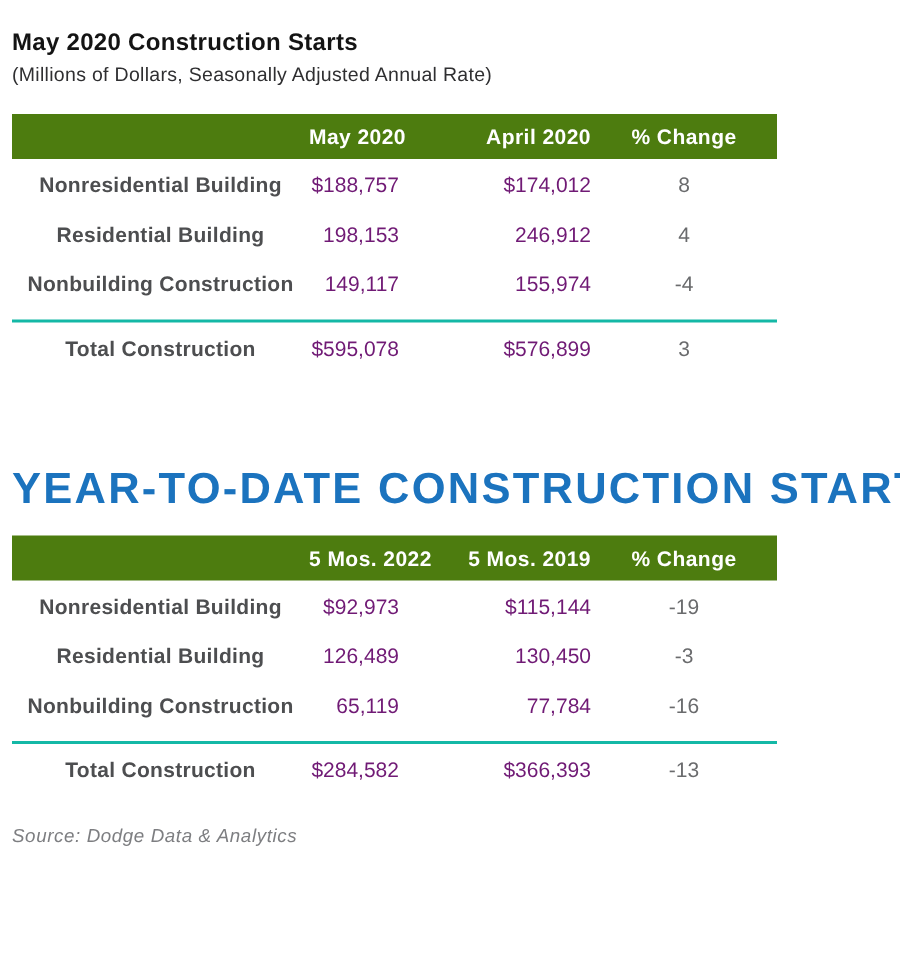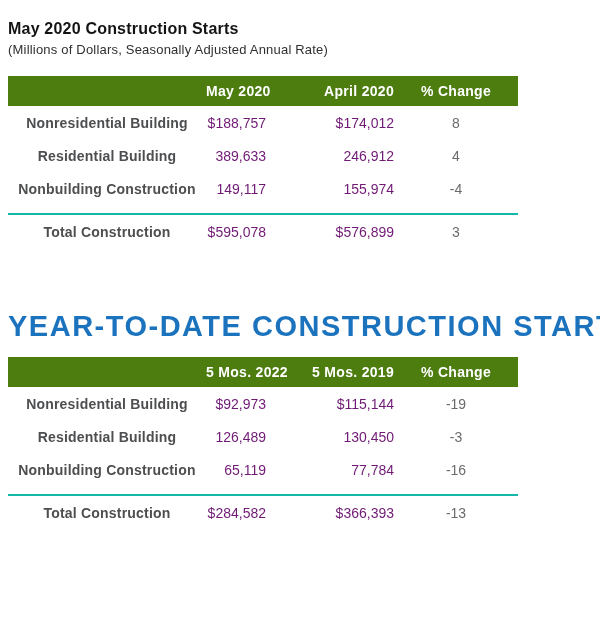"389,633" td.num { text: 389,633 -> 198,153 }
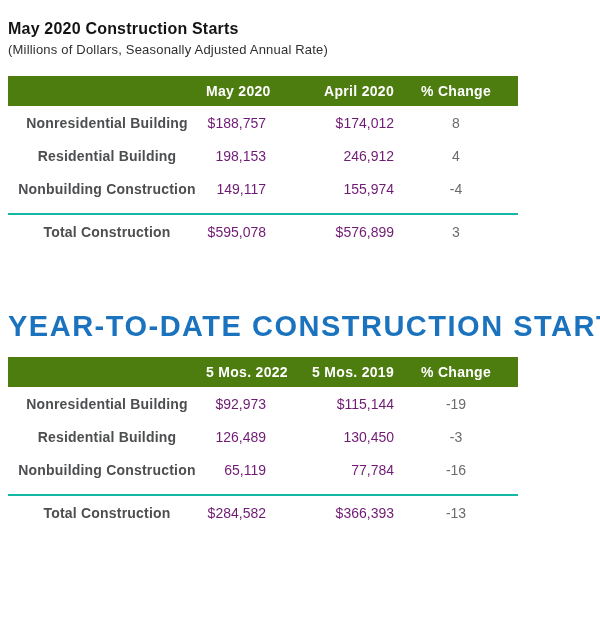"Source: Dodge Data & Analytics" div.source { html: none -> <div>Source: Dodge Data &amp; Analytics</div> }
